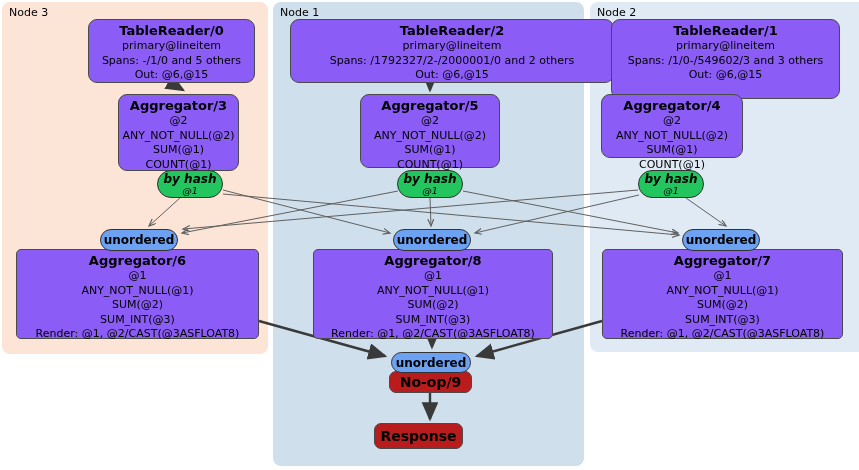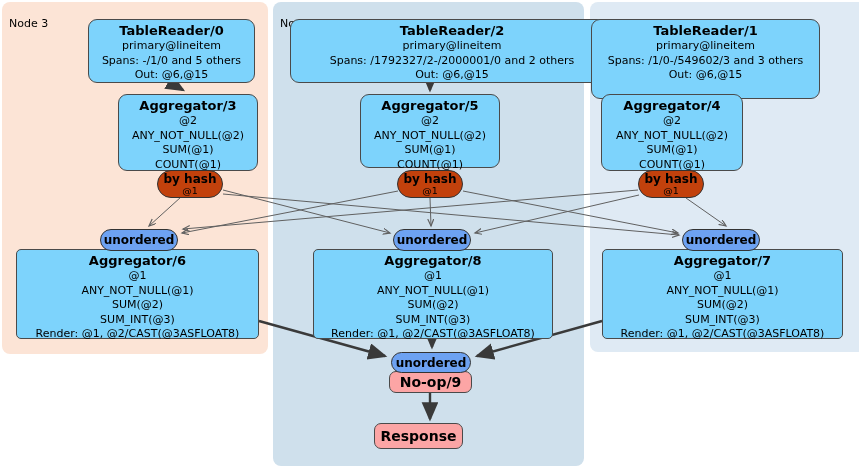"Node 3" .region-label { top: 15px -> 4px }
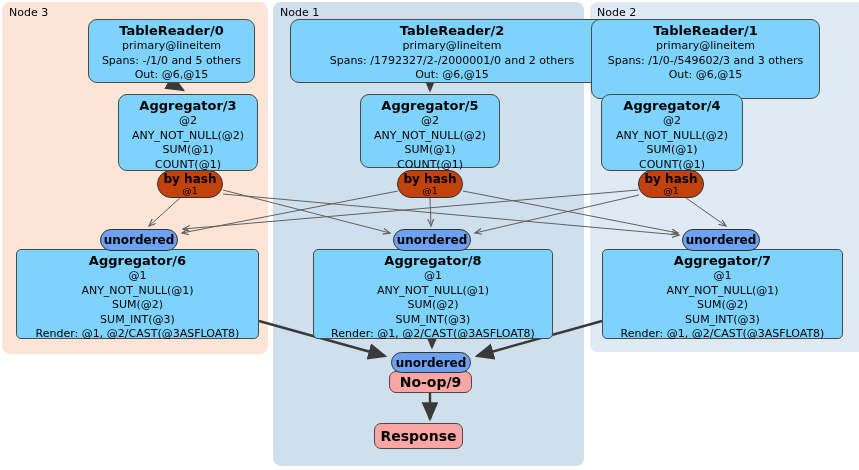"TableReader/0" .box { background: #7dd3fc -> #8b5cf6 }
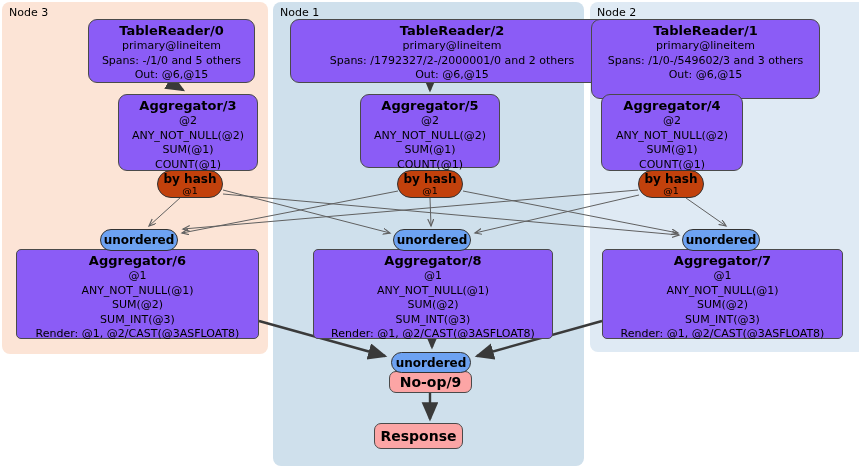"TableReader/1" div.box { left: 591px -> 611px }
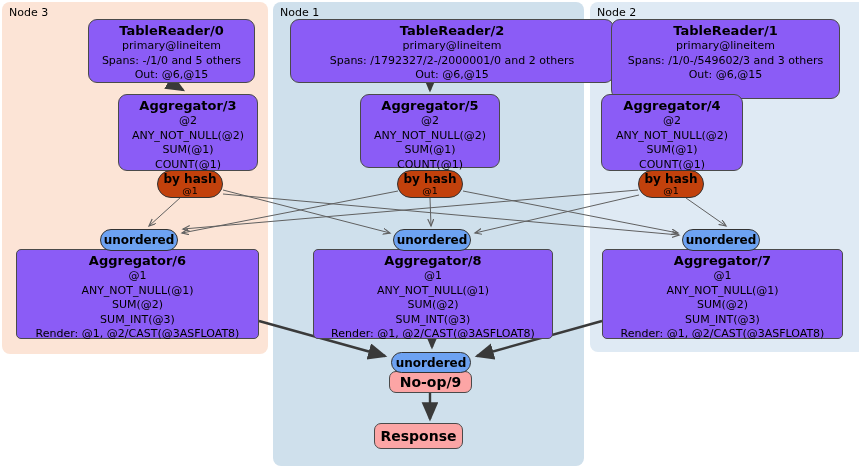"Aggregator/3" div.box { width: 140px -> 121px }
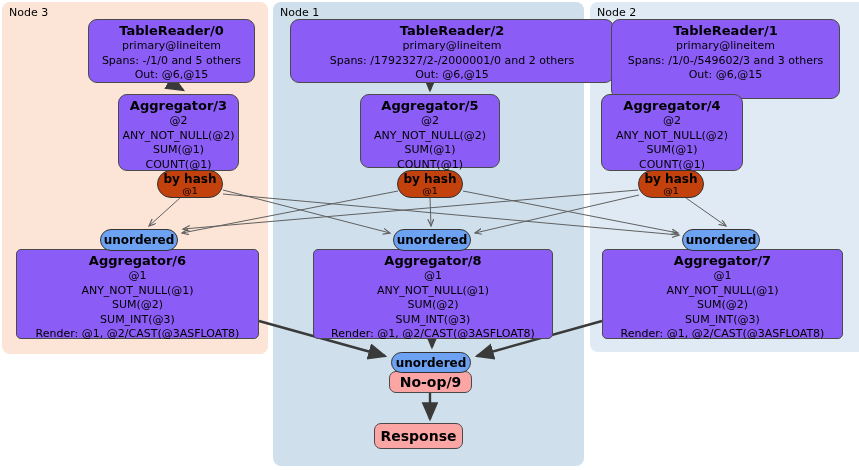"Aggregator/4" div.box { height: 77px -> 64px }
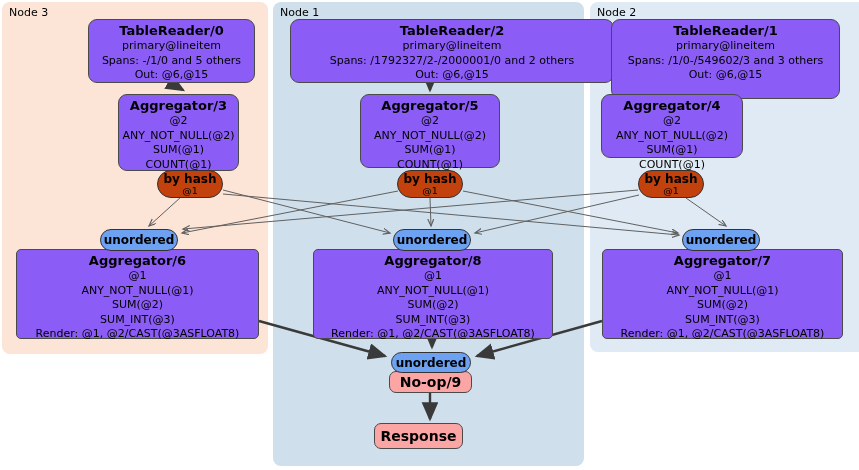"by hash" .router { background: #c2410c -> #22c55e; font-style: none -> italic }
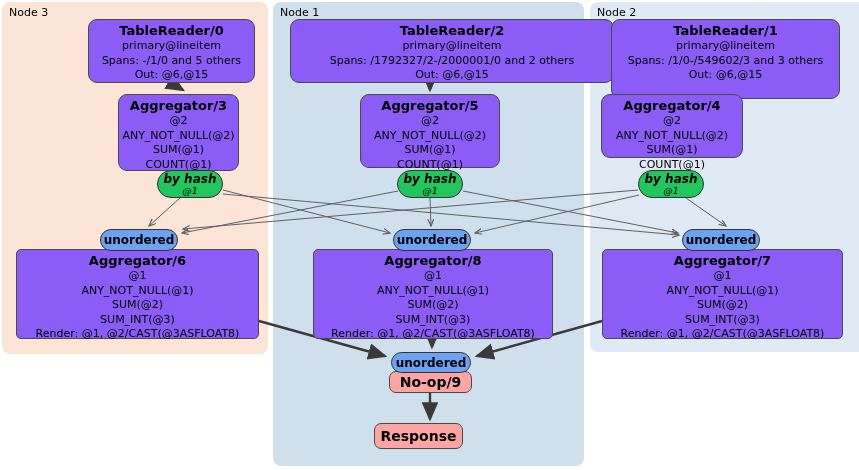"No-op/9" .simplebox { background: #fca5a5 -> #b91c1c }
